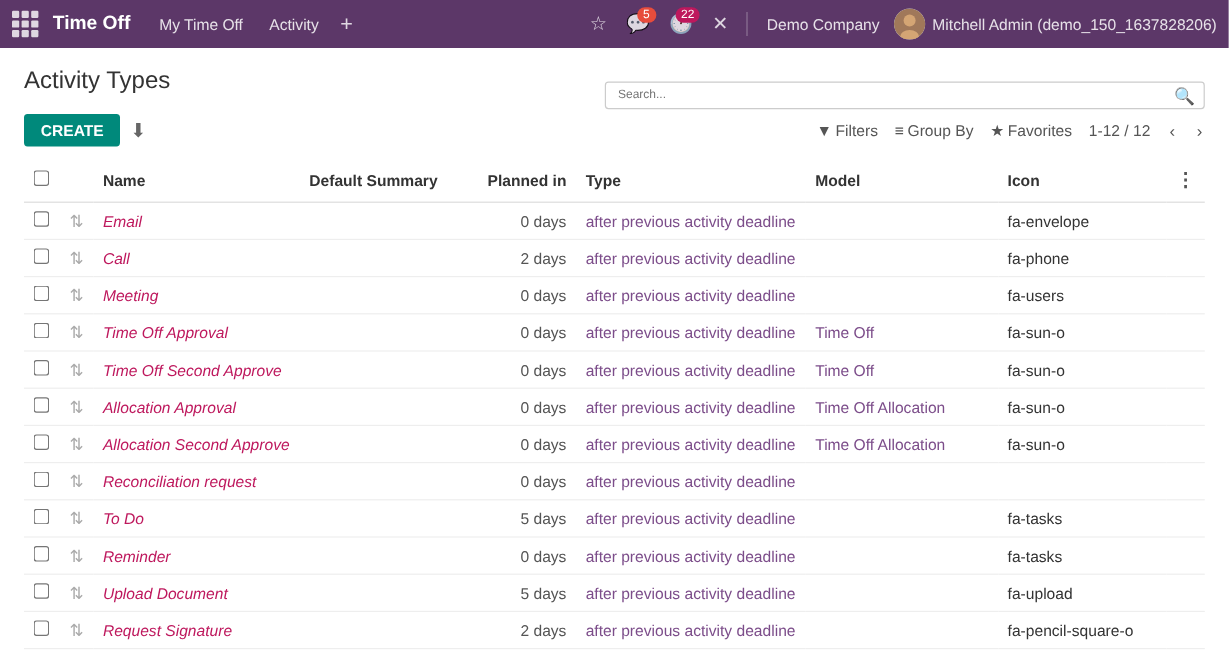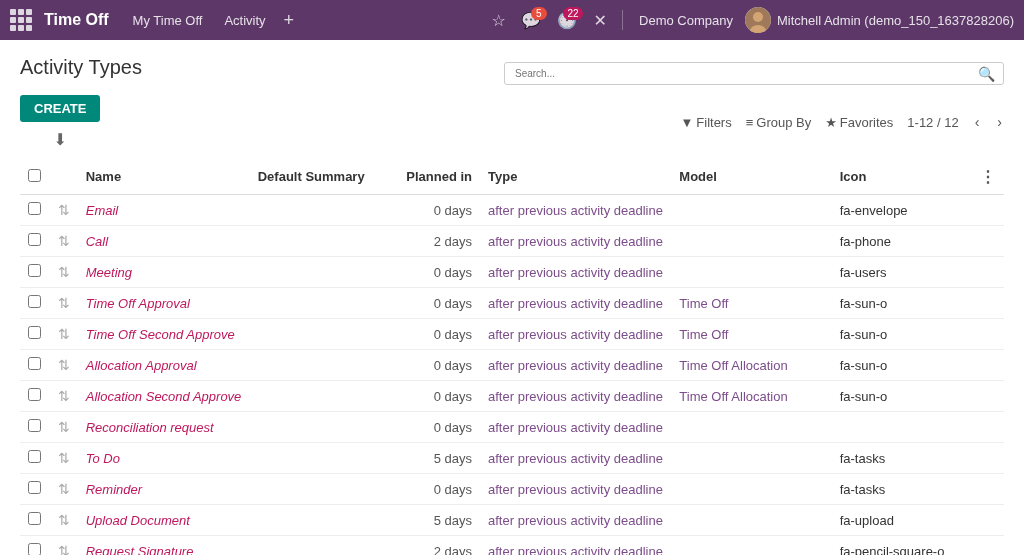"Activity Types" div { align-items: center -> flex-end }
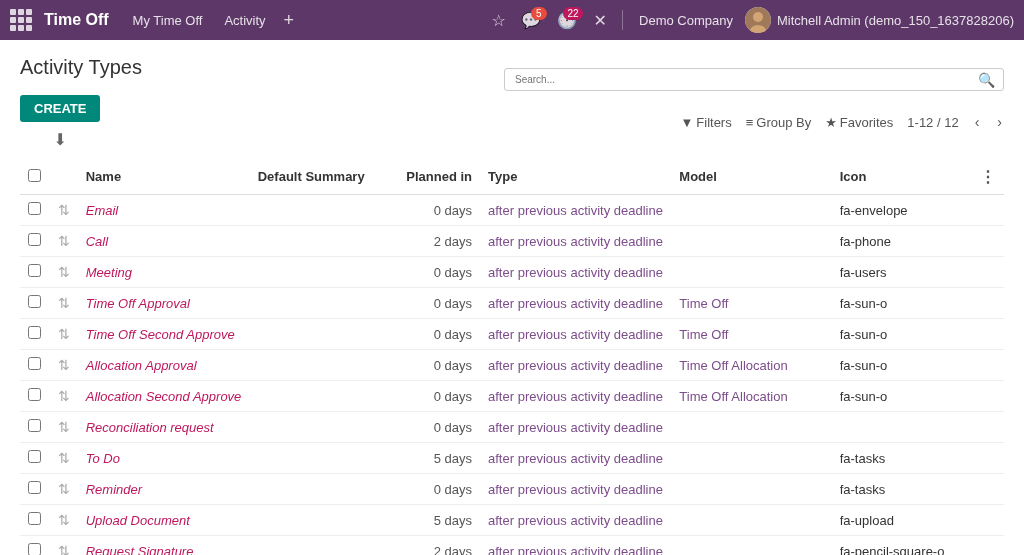"CREATE" div { flex-direction: column -> none }
